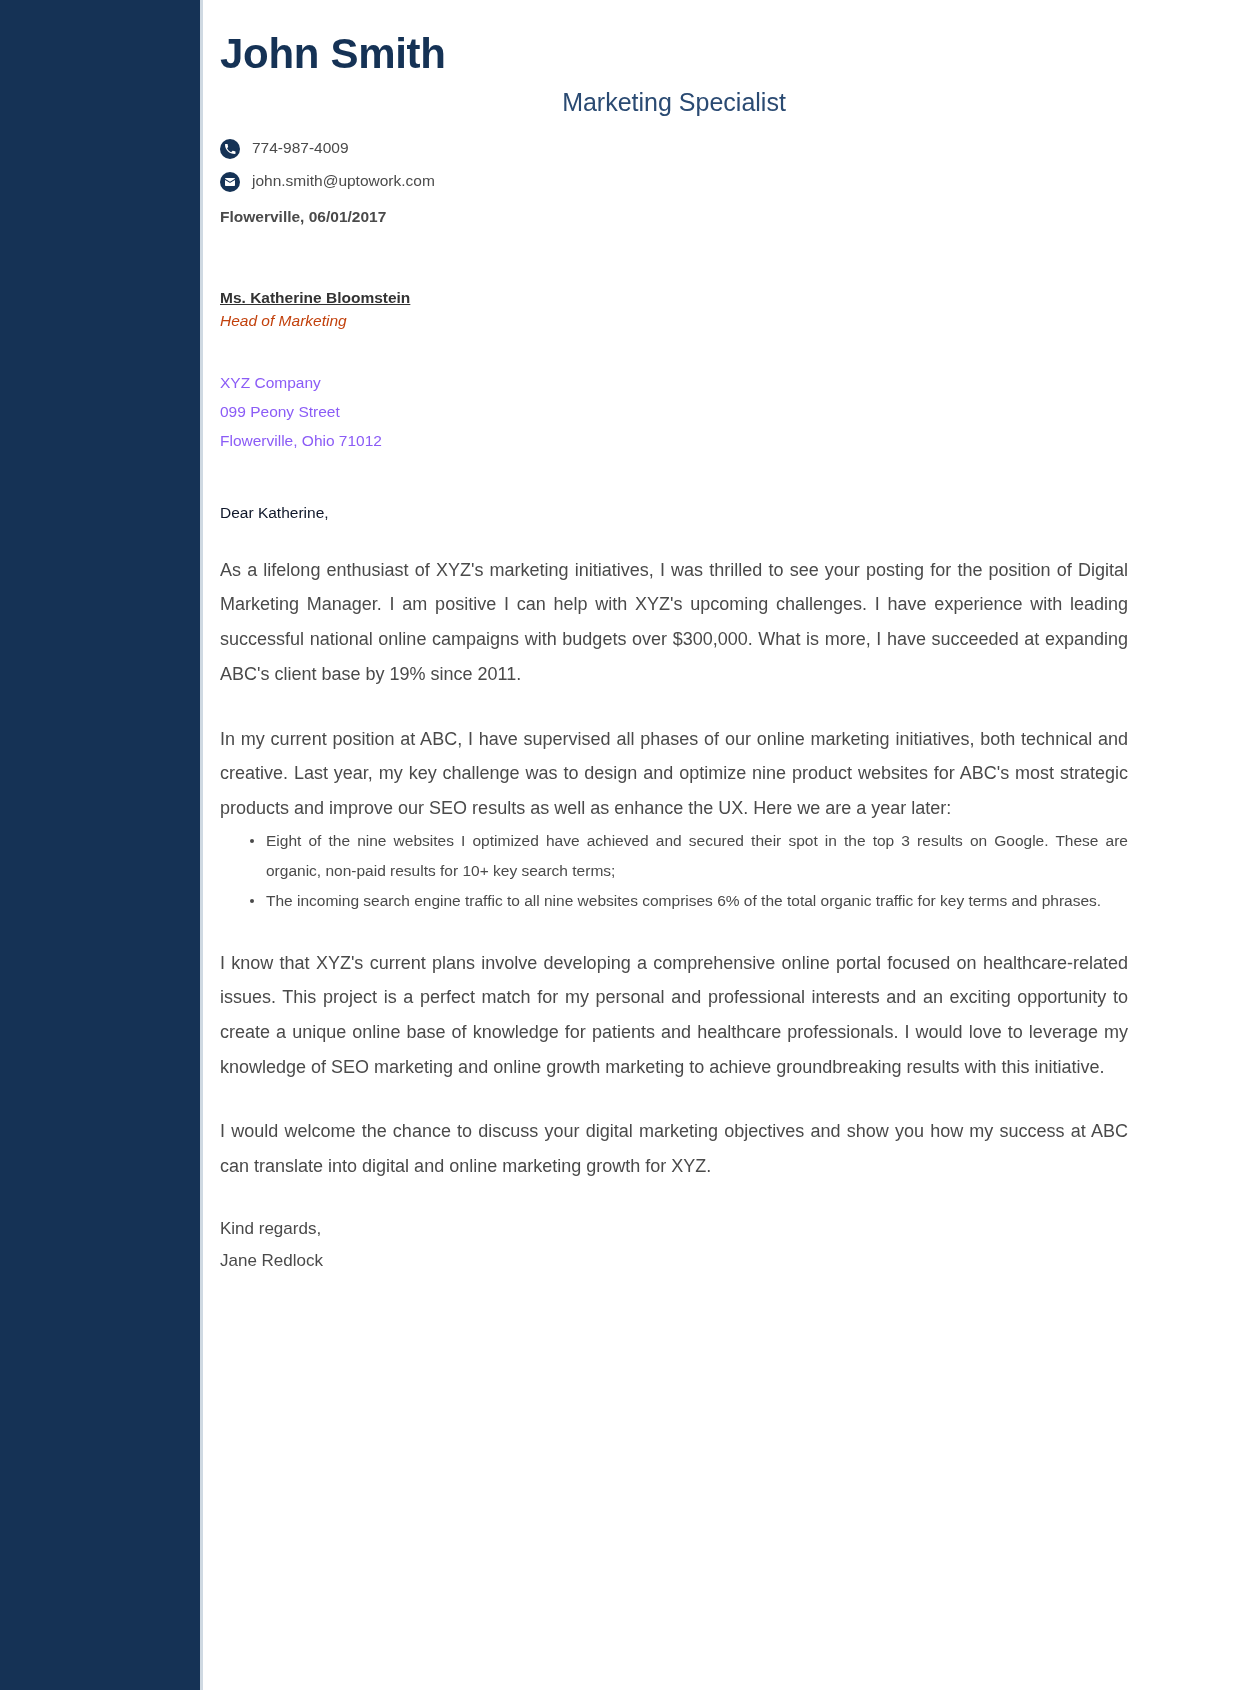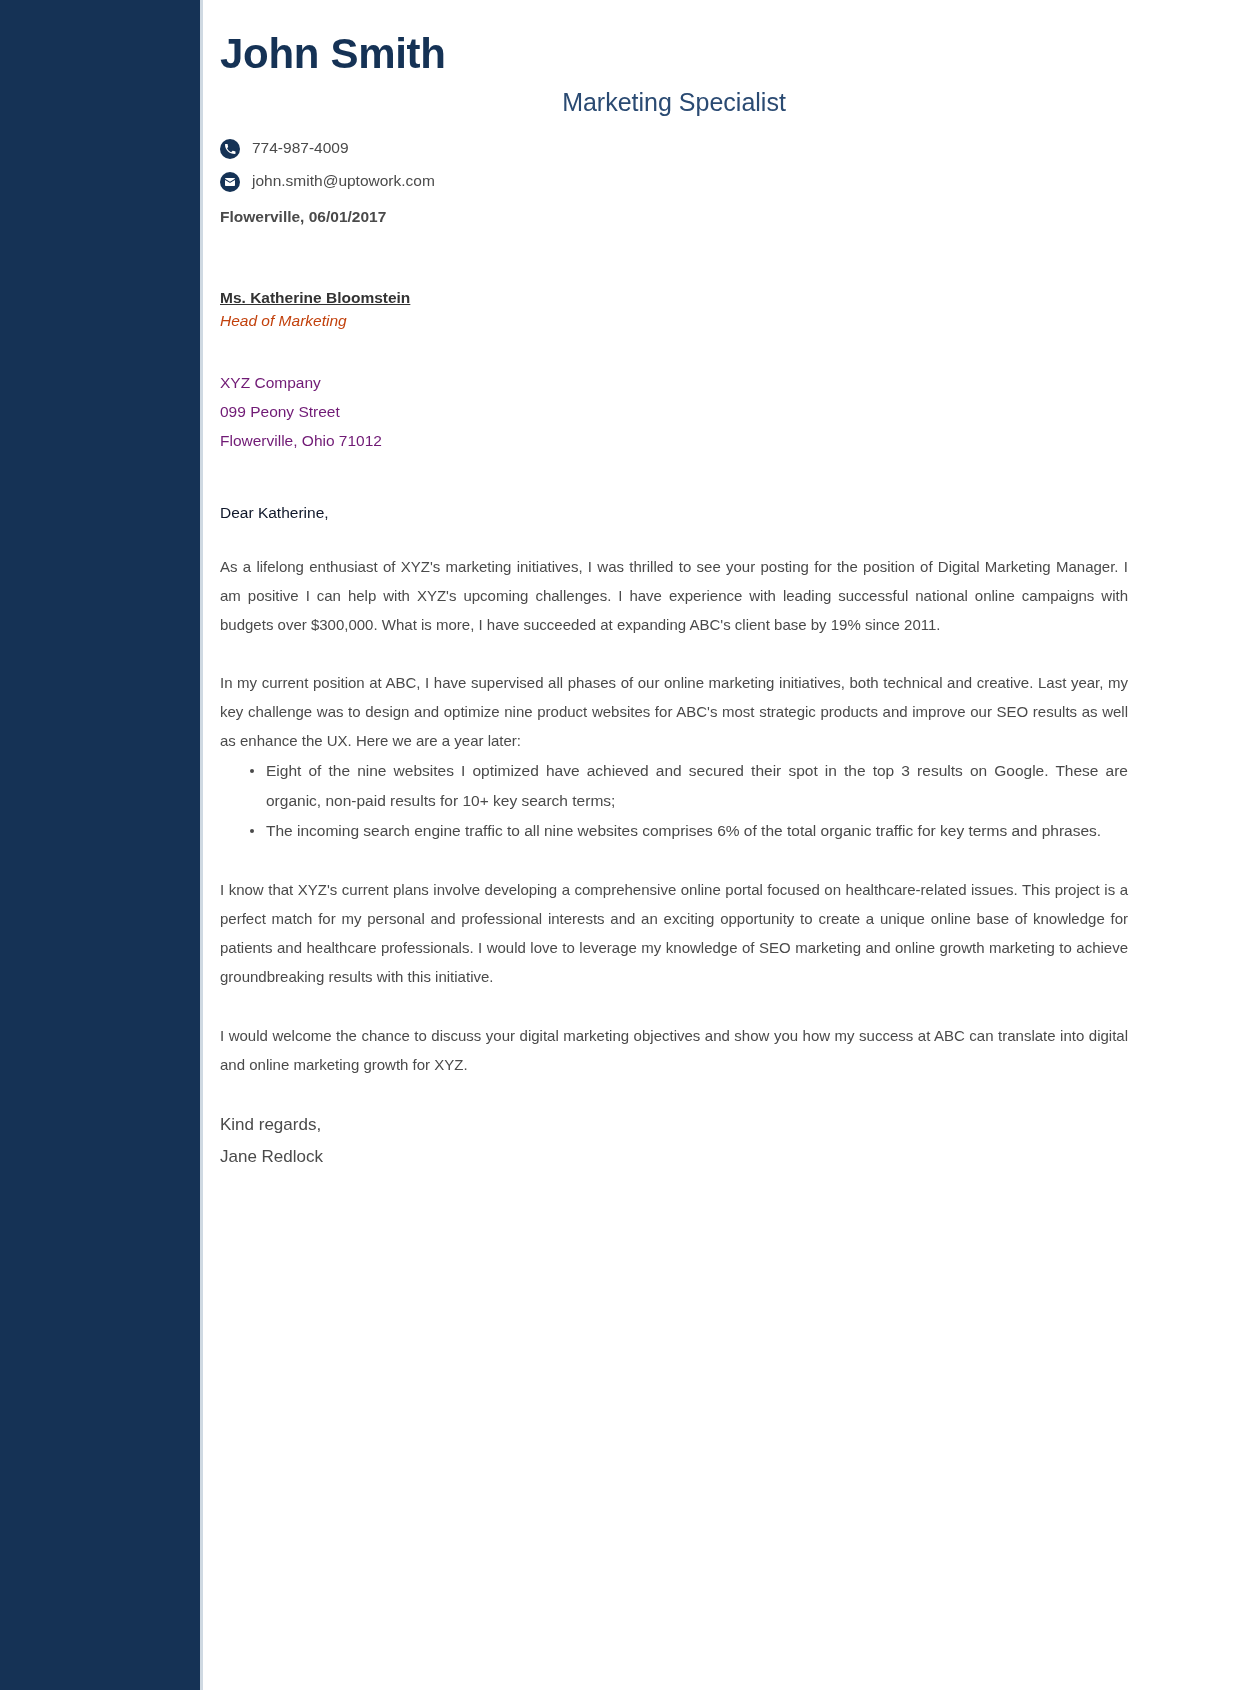"XYZ Company" .address-line { color: #701a75 -> #8b5cf6 }
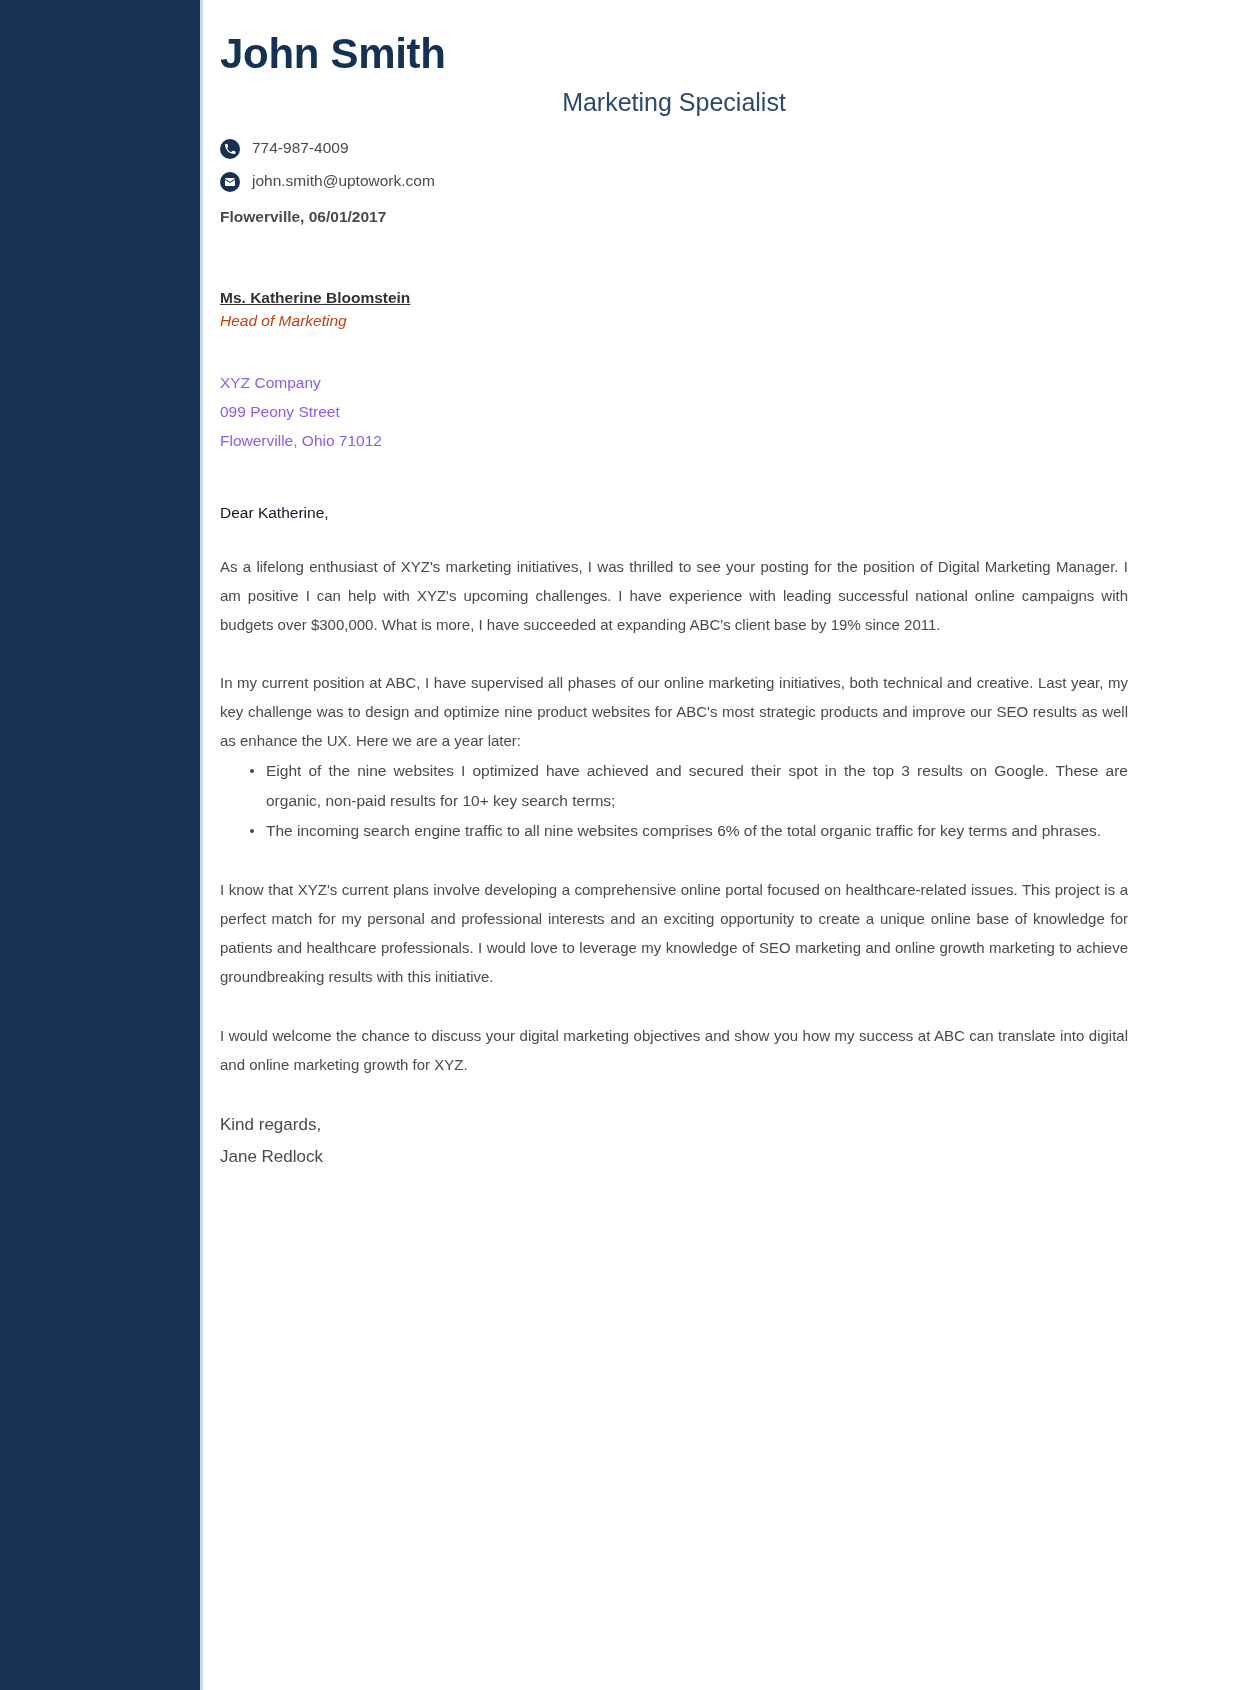"As a lifelong enthusiast of" .para { font-size: 15px -> 18px }
